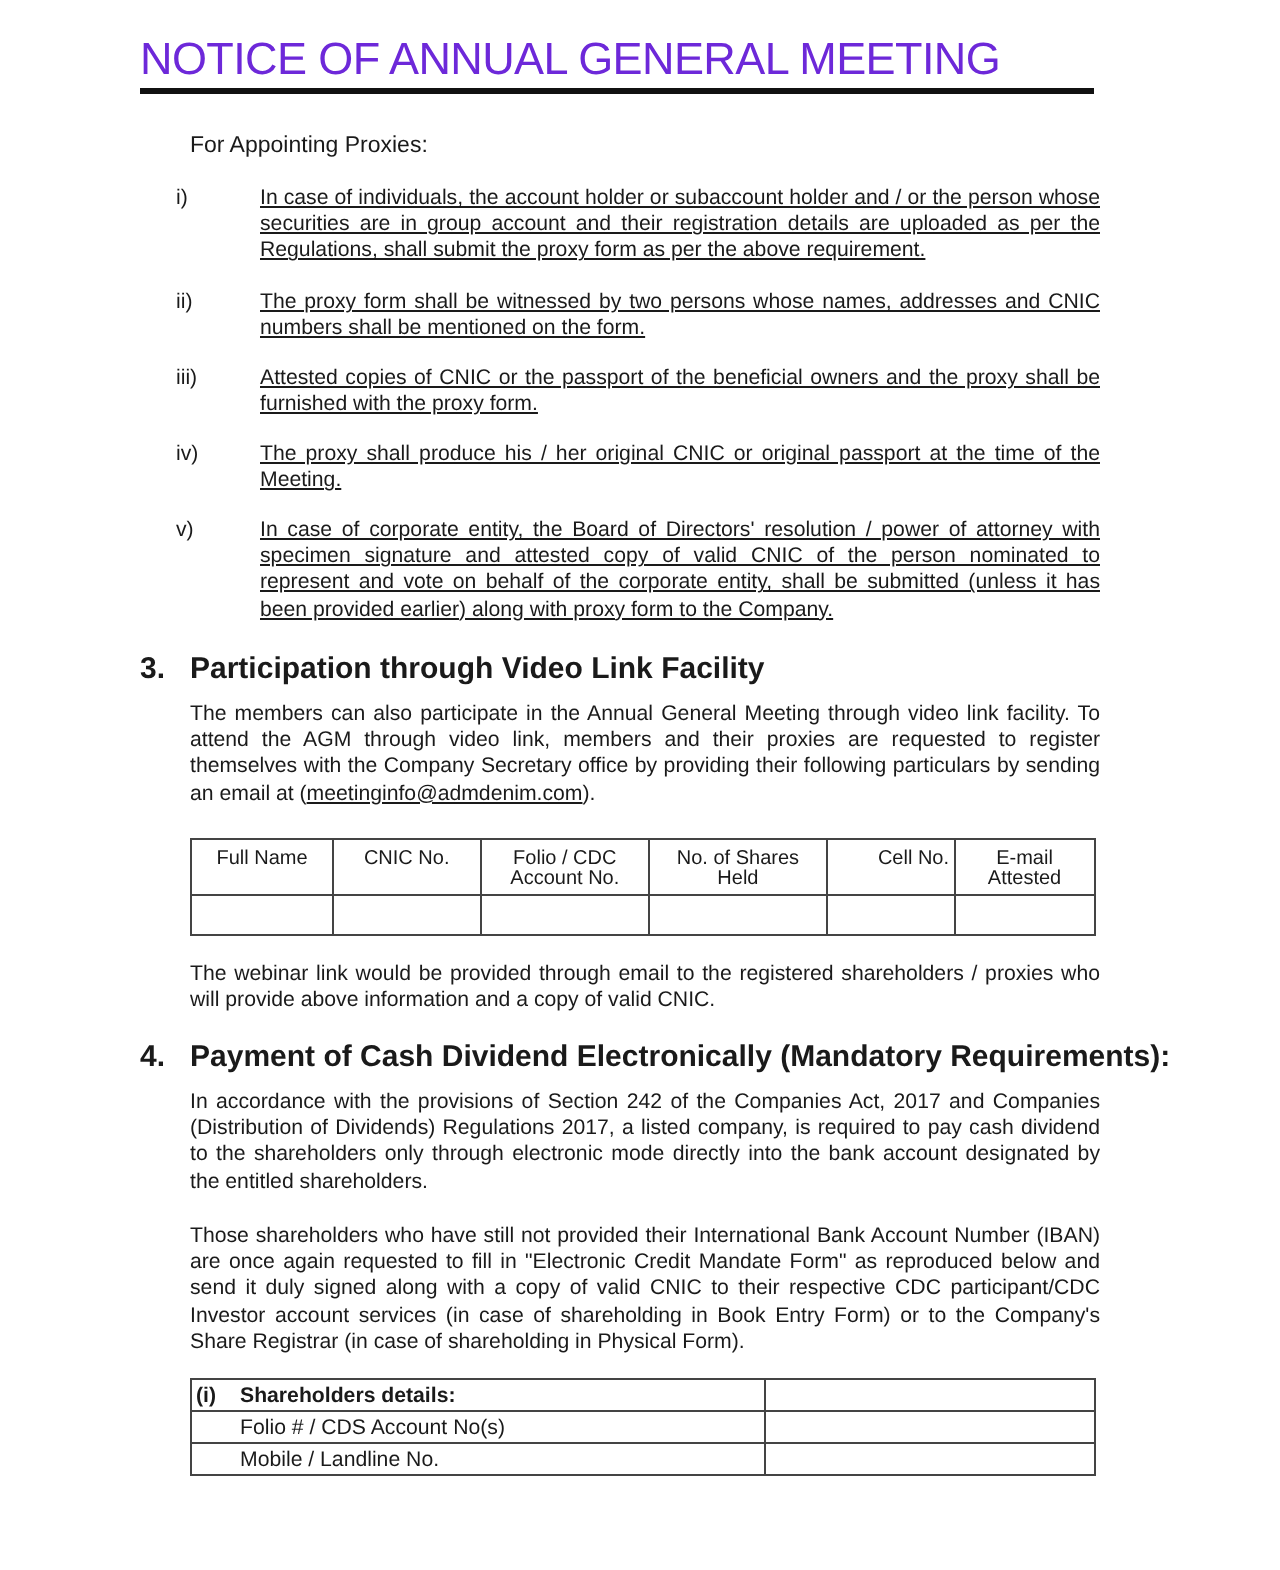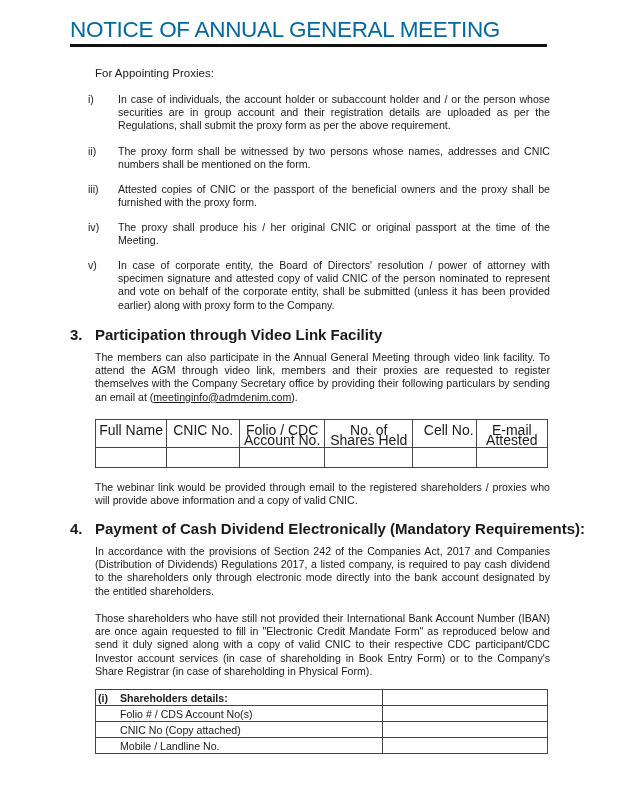"NOTICE OF ANNUAL GENERAL MEETING" .title { color: #0369a1 -> #6d28d9 }
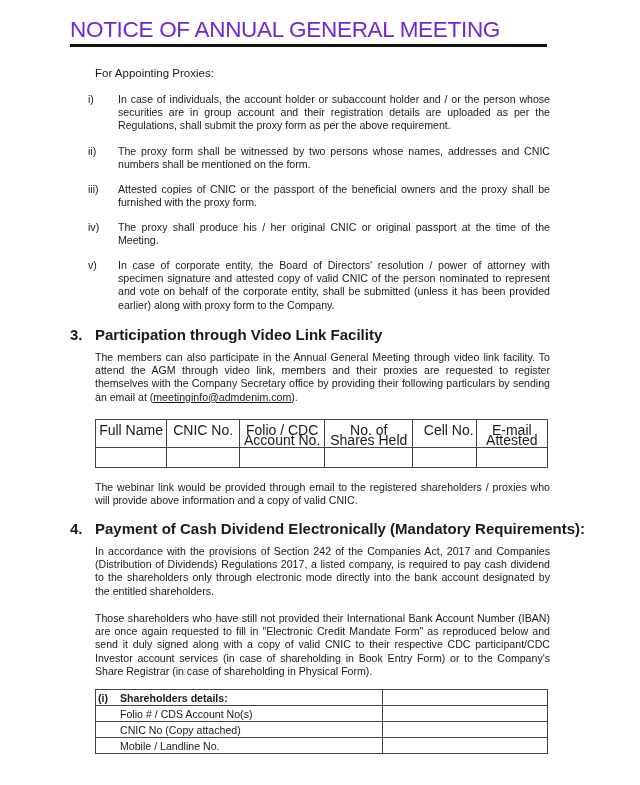"In case of individuals, the" .item .txt { margin-left: 30px -> 42px; text-decoration: none -> underline }
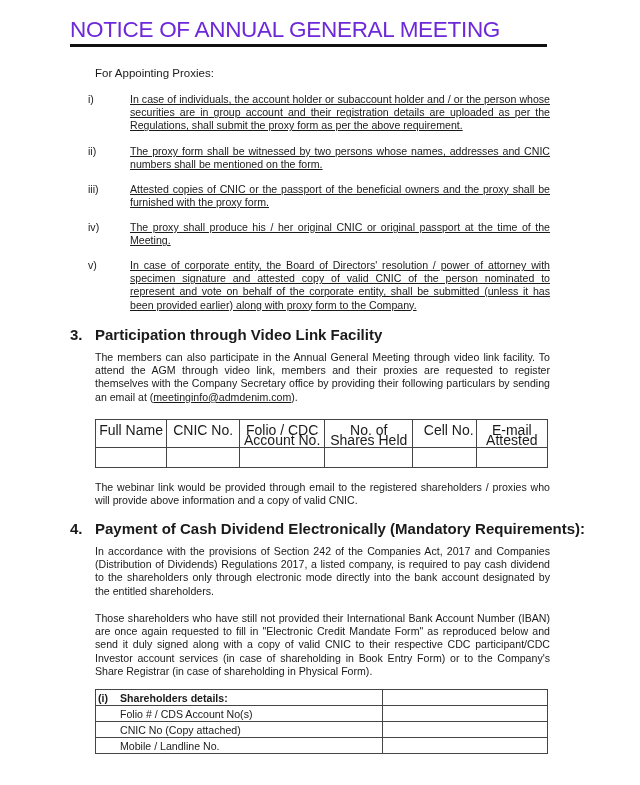"Full Name" .vtable th { font-size: 14px -> 10px }
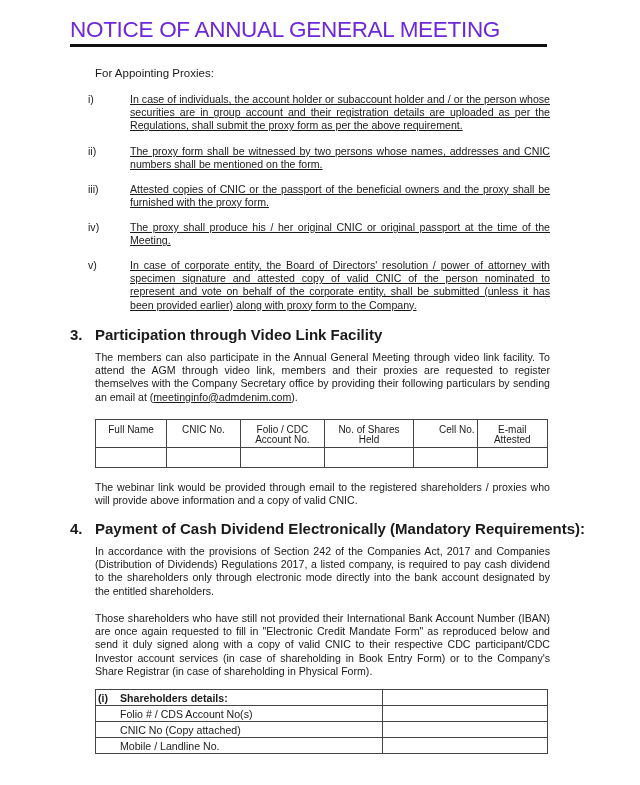"CNIC No (Copy attached)" tr { html: <tr> <td>CNIC No (Copy attached)</td> <td></td> </tr> -> none }
